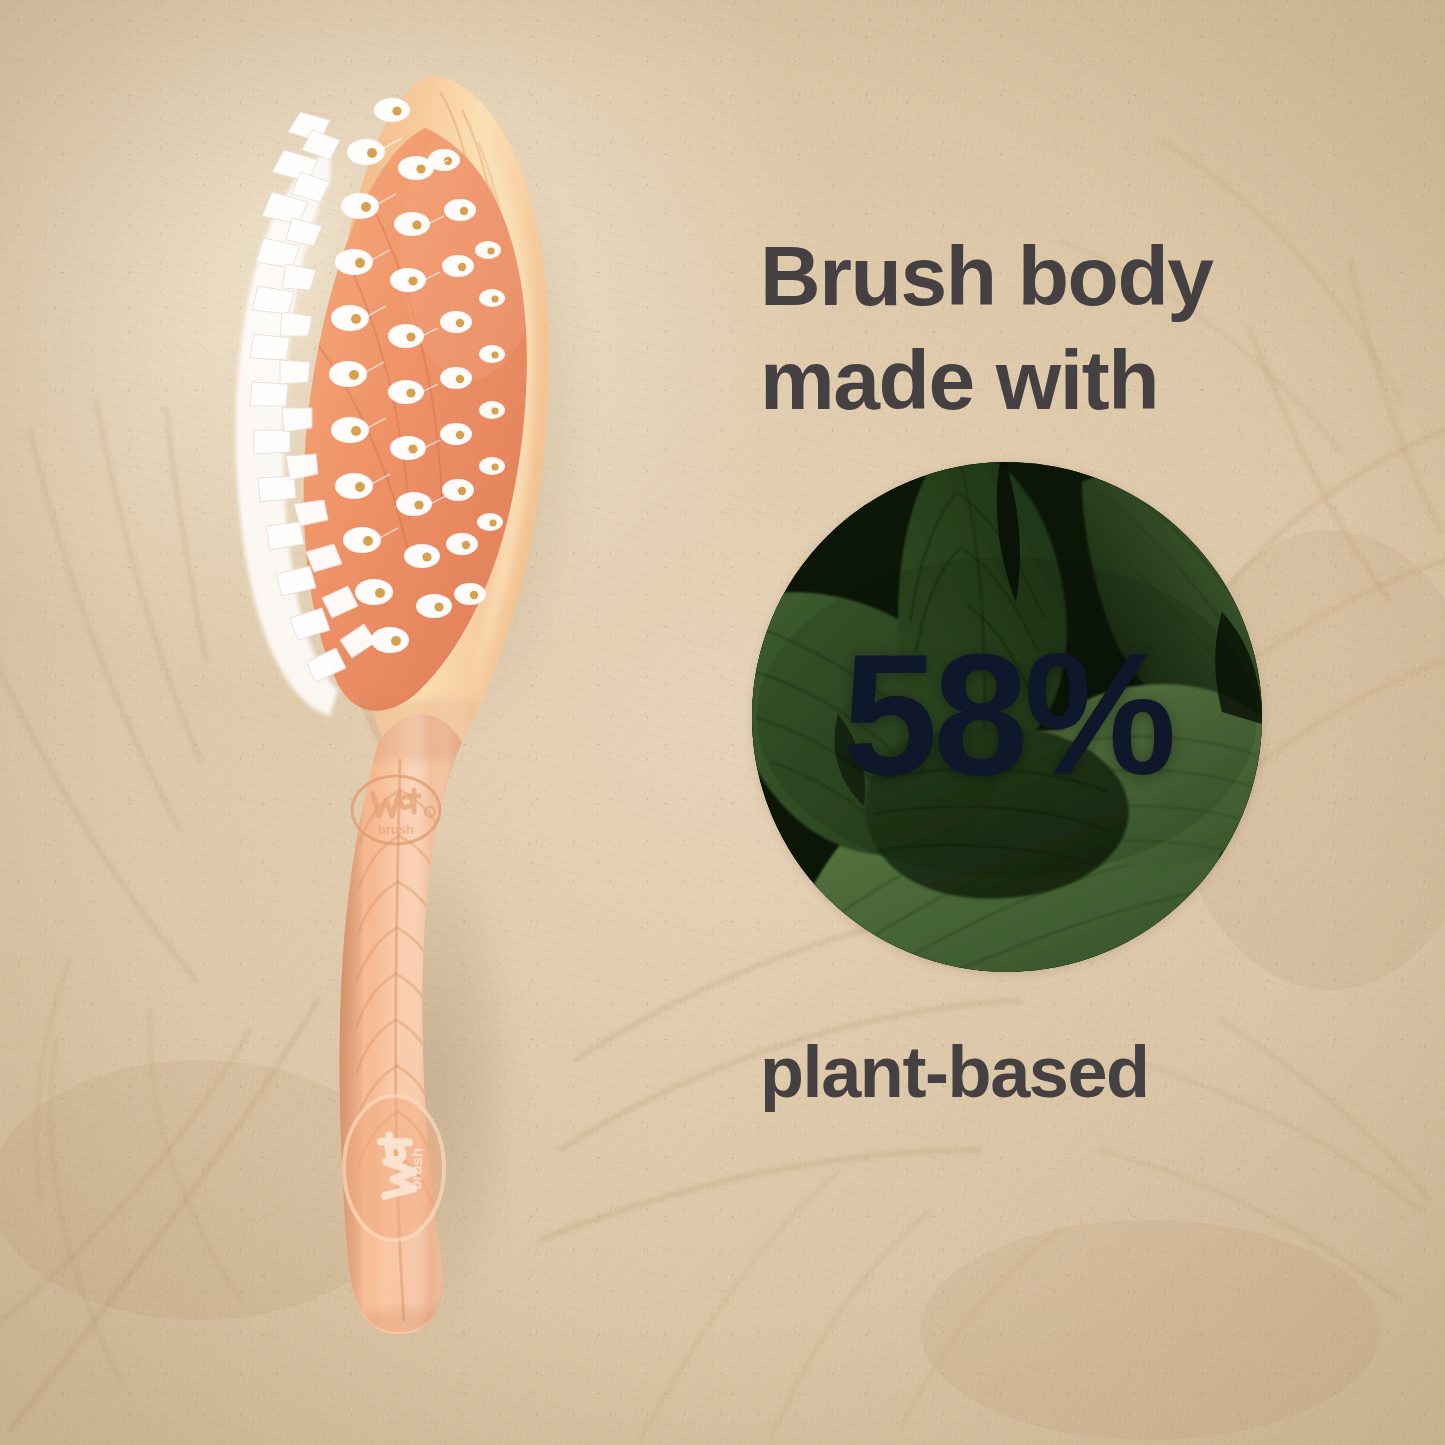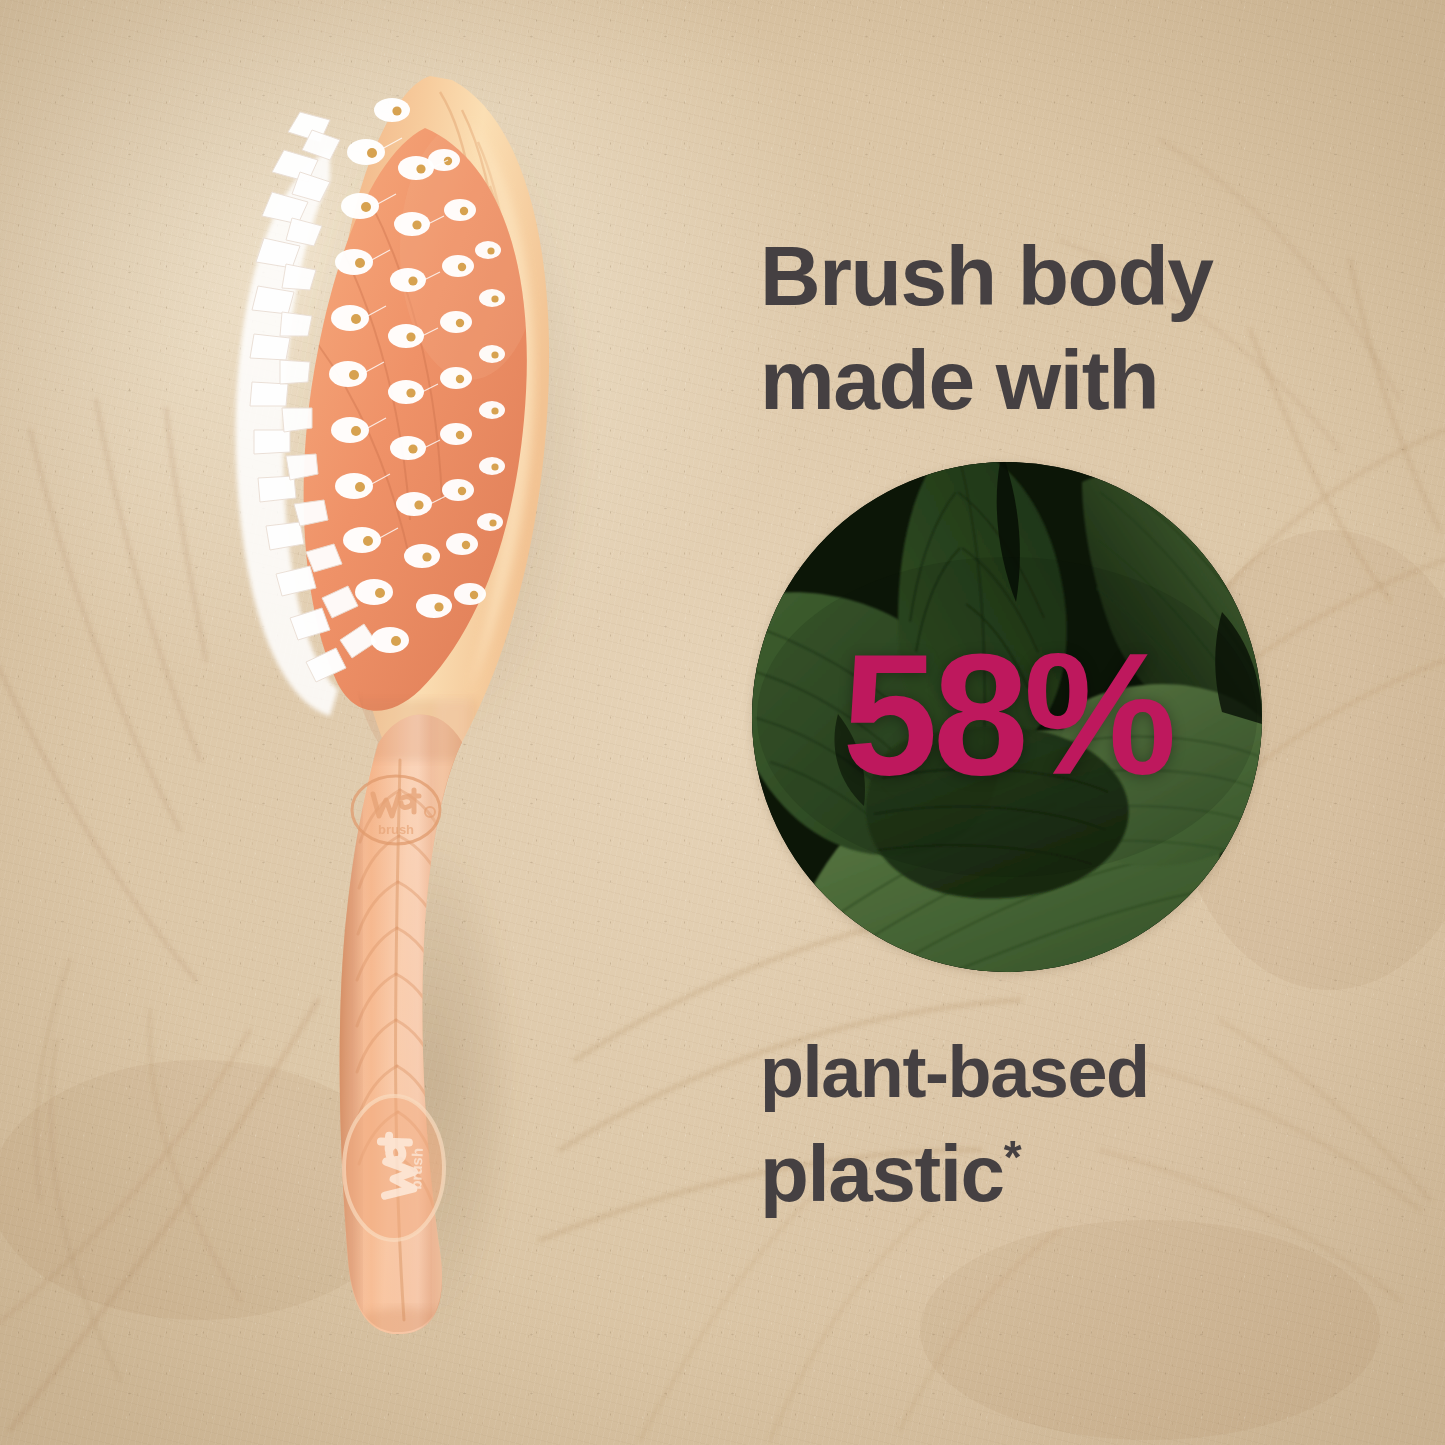"58%" #pct { color: #be185d -> #0f172a }
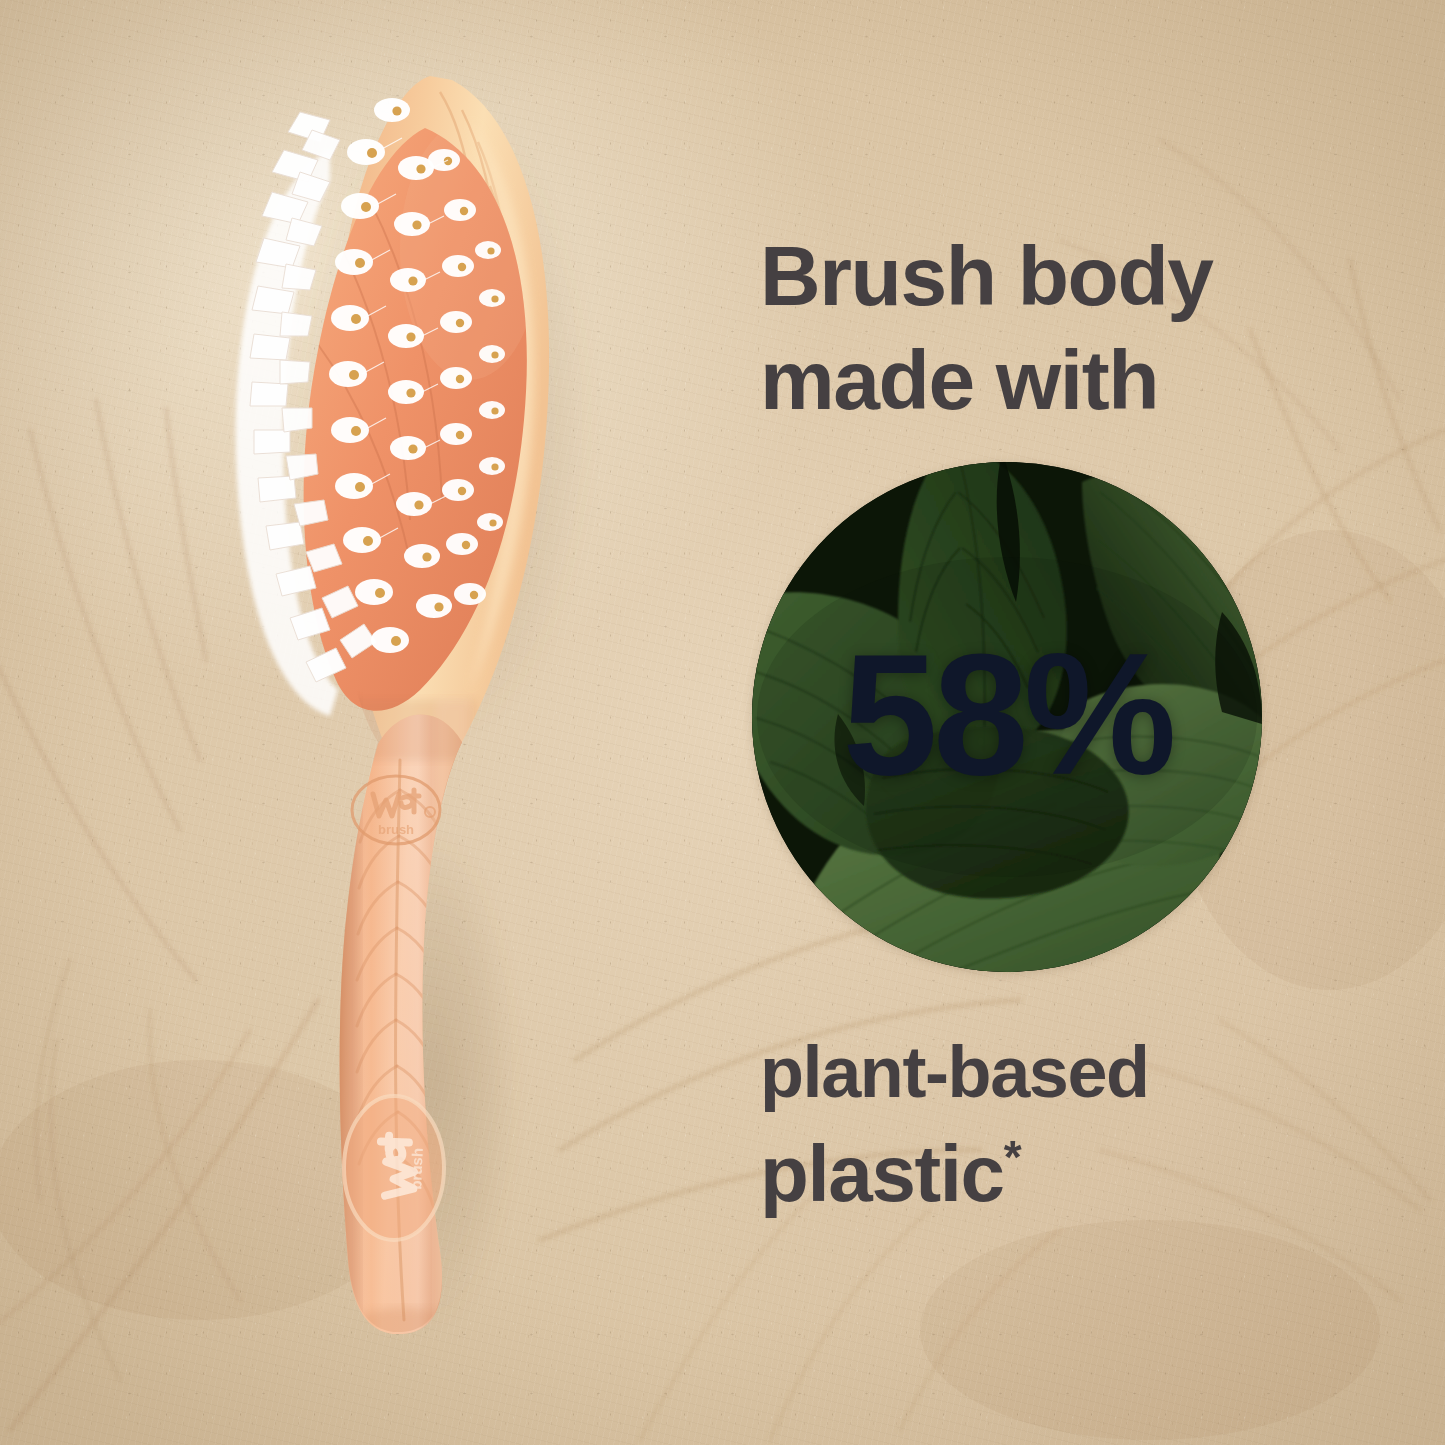"plastic*" div.txt { html: <div><span>plastic</span><span>*</span></div> -> none }
